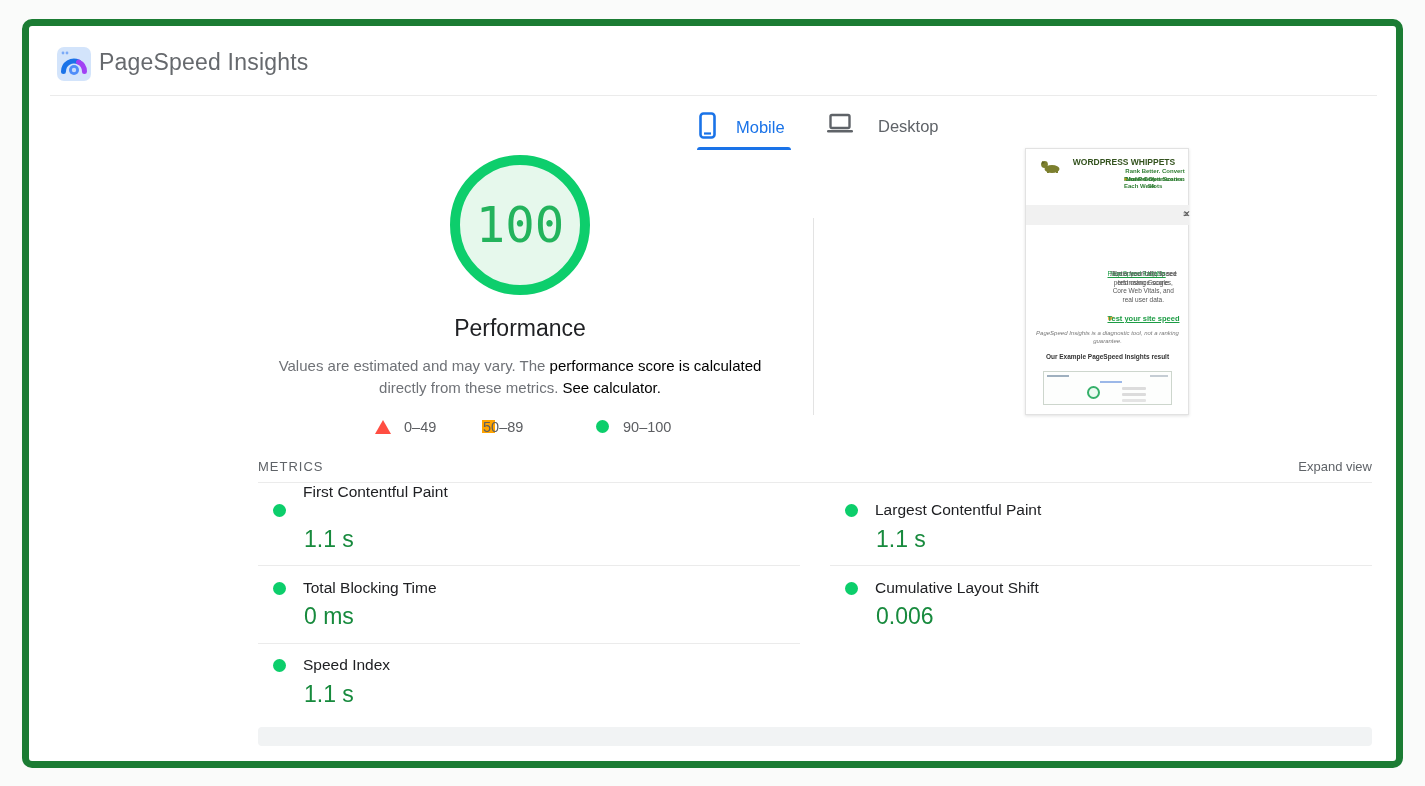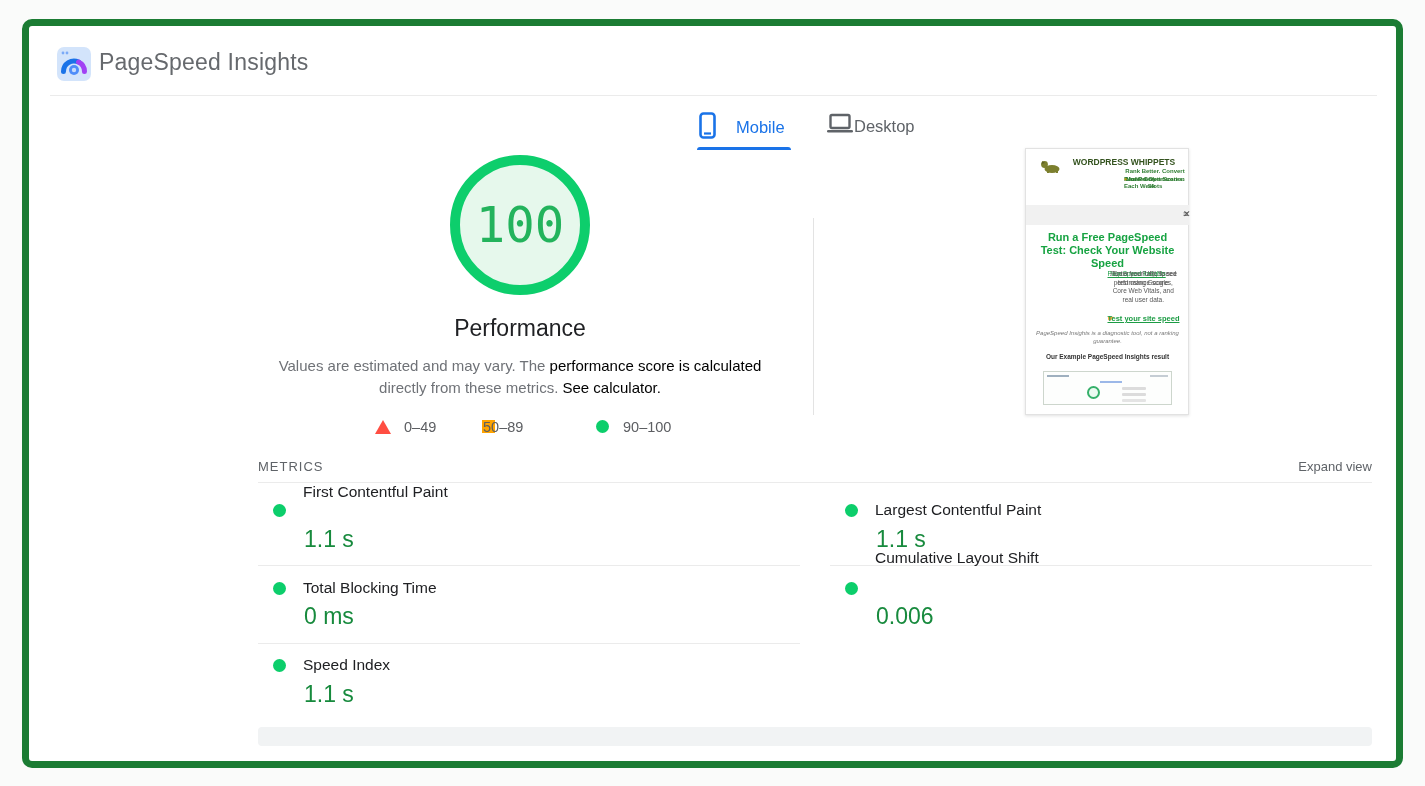"Desktop" div.abs { gap: 0 -> 24px }
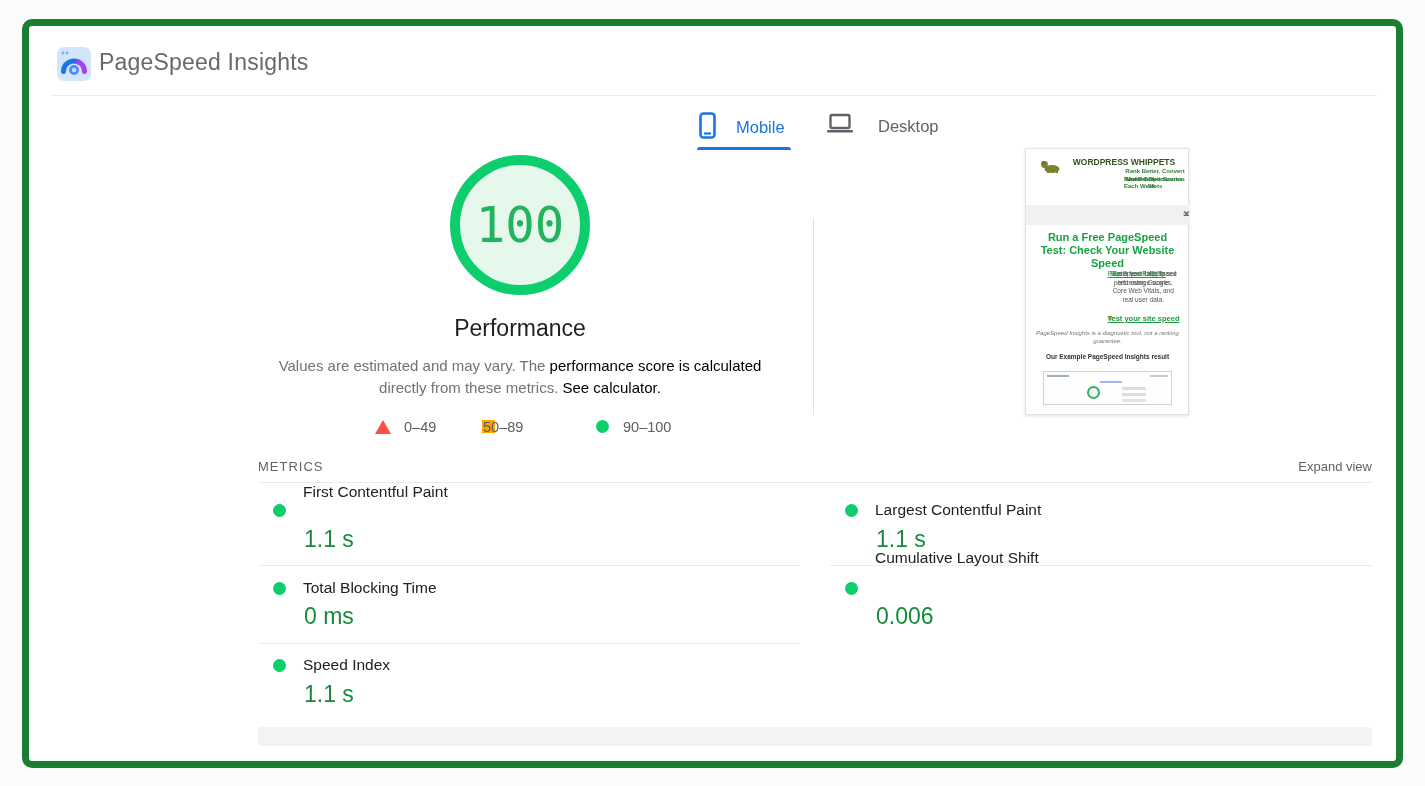"Run a Free PageSpeed Test:" div.t-heading { html: <div>Run a Free PageSpeed Test: Check Your Website Speed</div> -> none }
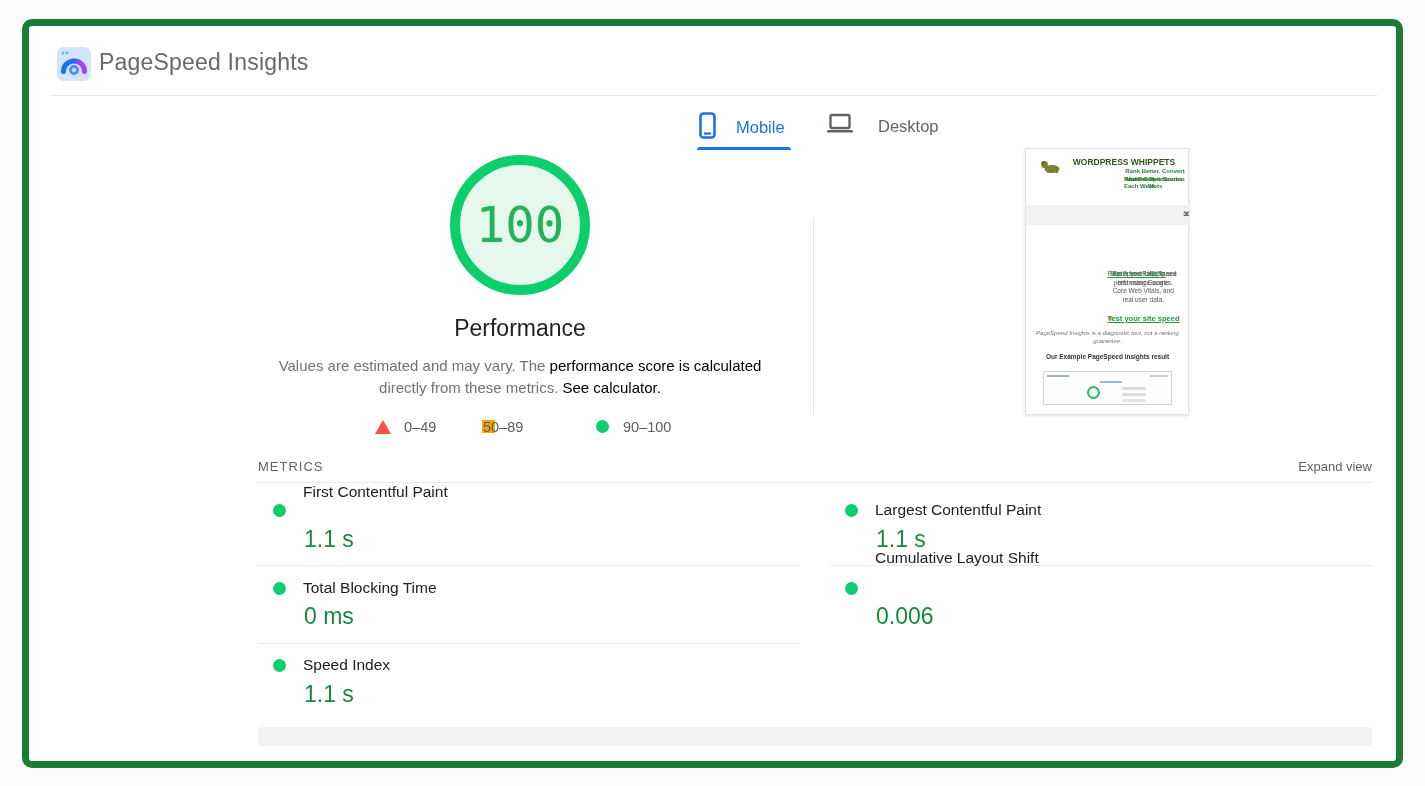"Cumulative Layout Shift" div.abs { top: 549px -> 579px }
